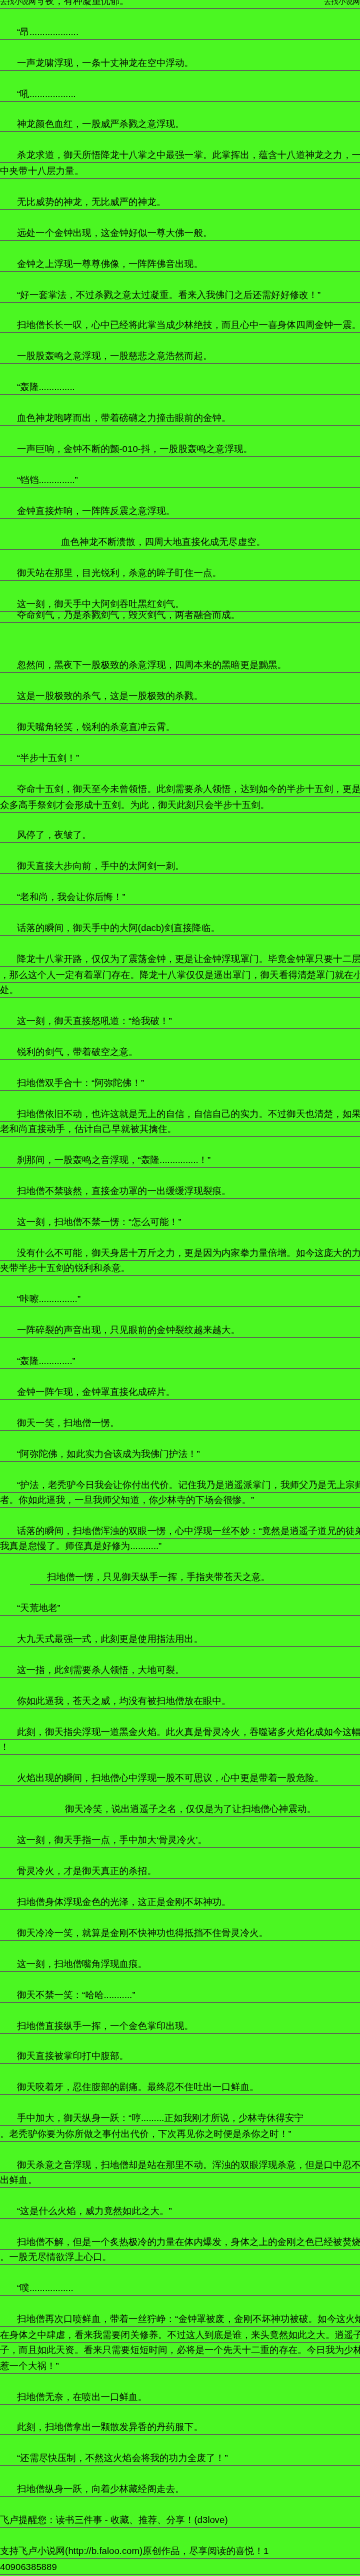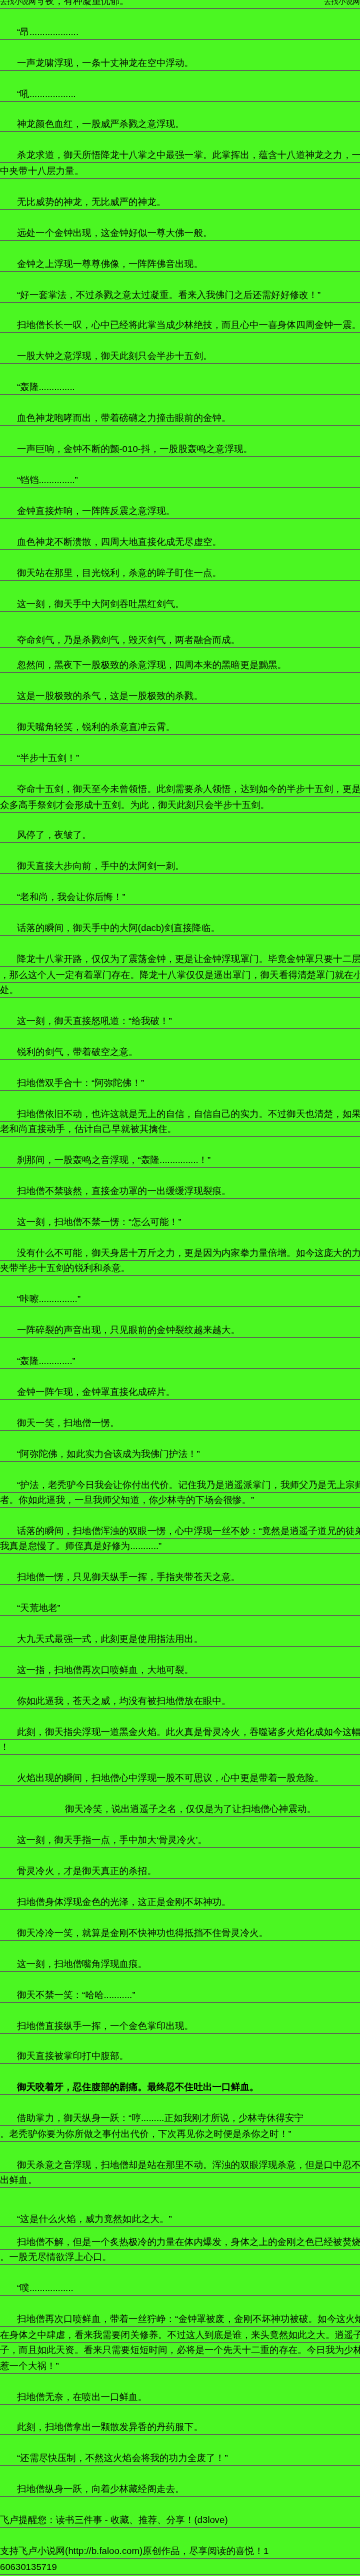"一股大钟之意浮现，御天此刻只会半步十五剑。" span.txt { text: 大钟之意浮现，御天此刻只会半步十五剑 -> 股轰鸣之意浮现，一股慈悲之意浩然而起 }
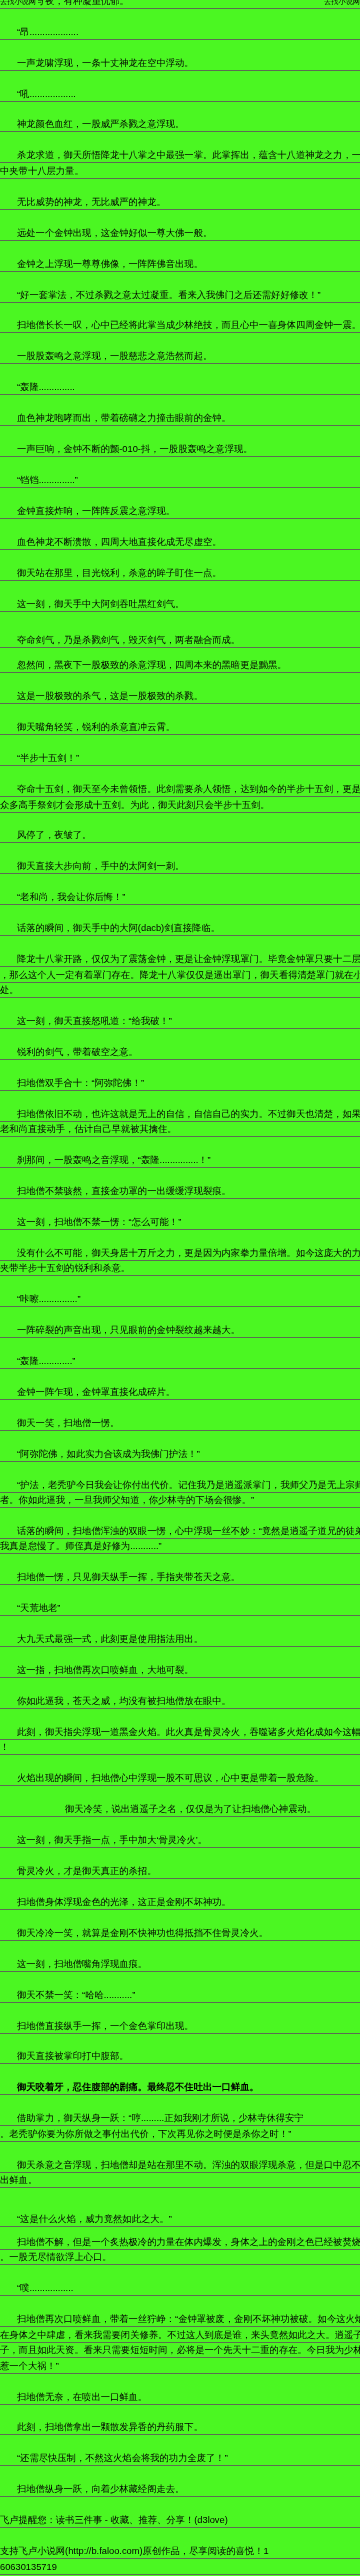"血色神龙不断溃散，四周大地直接化成无尽虚空。" div.tline { padding-left: none -> 44px }
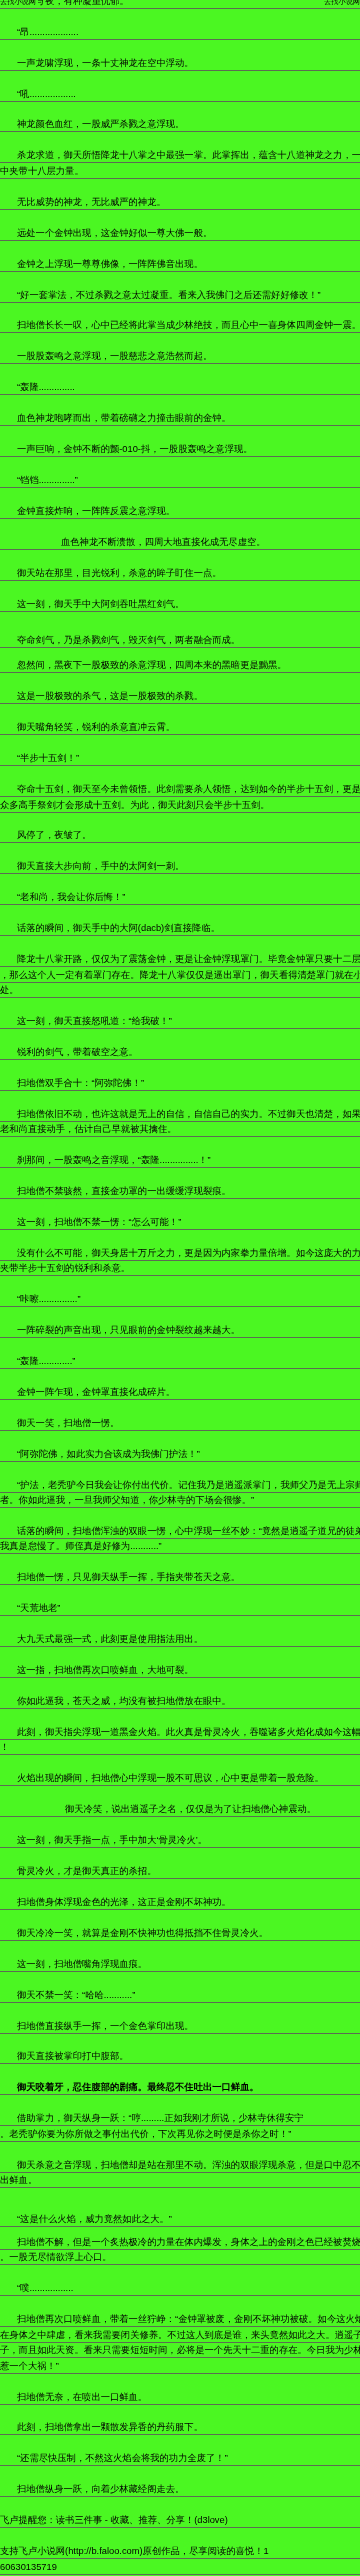"夺命剑气，乃是杀戮剑气，毁灭剑气，两者融合而成。" div.tline { top: 634px -> 609px }
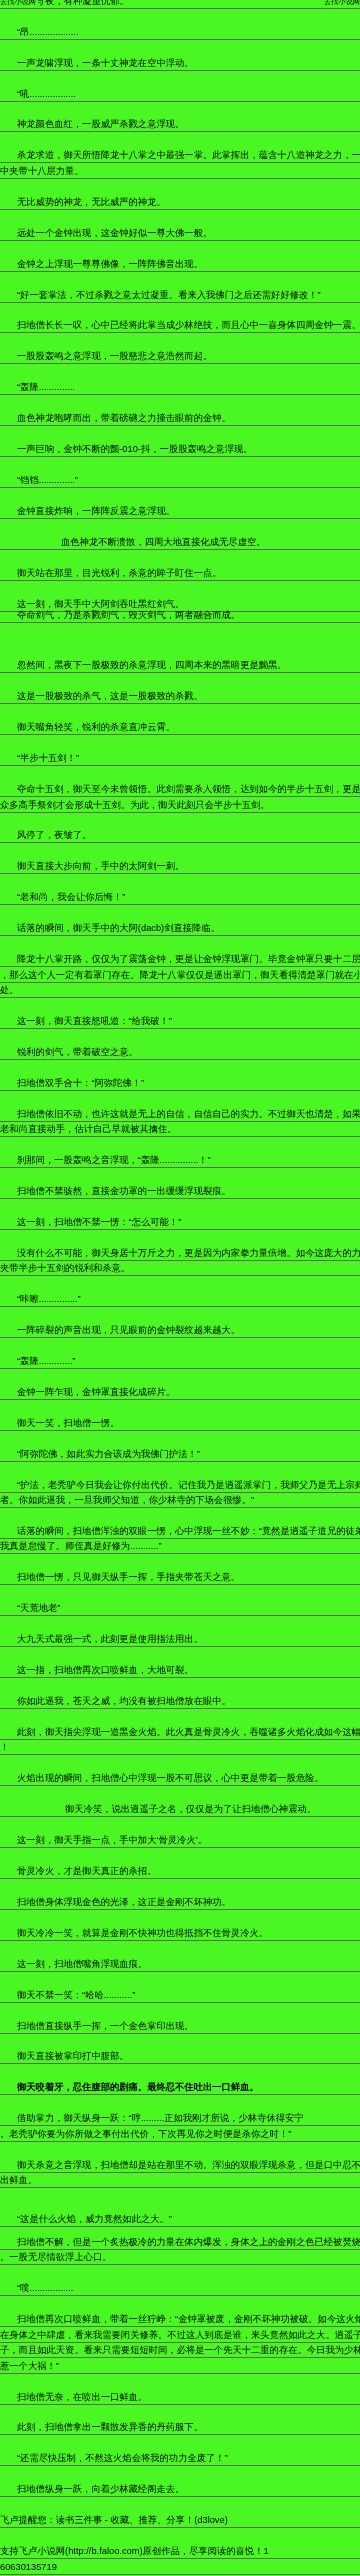"扫地僧一愣，只见御天纵手一挥，手指夹带苍天之意。" div.tline { margin-left: none -> 30px }
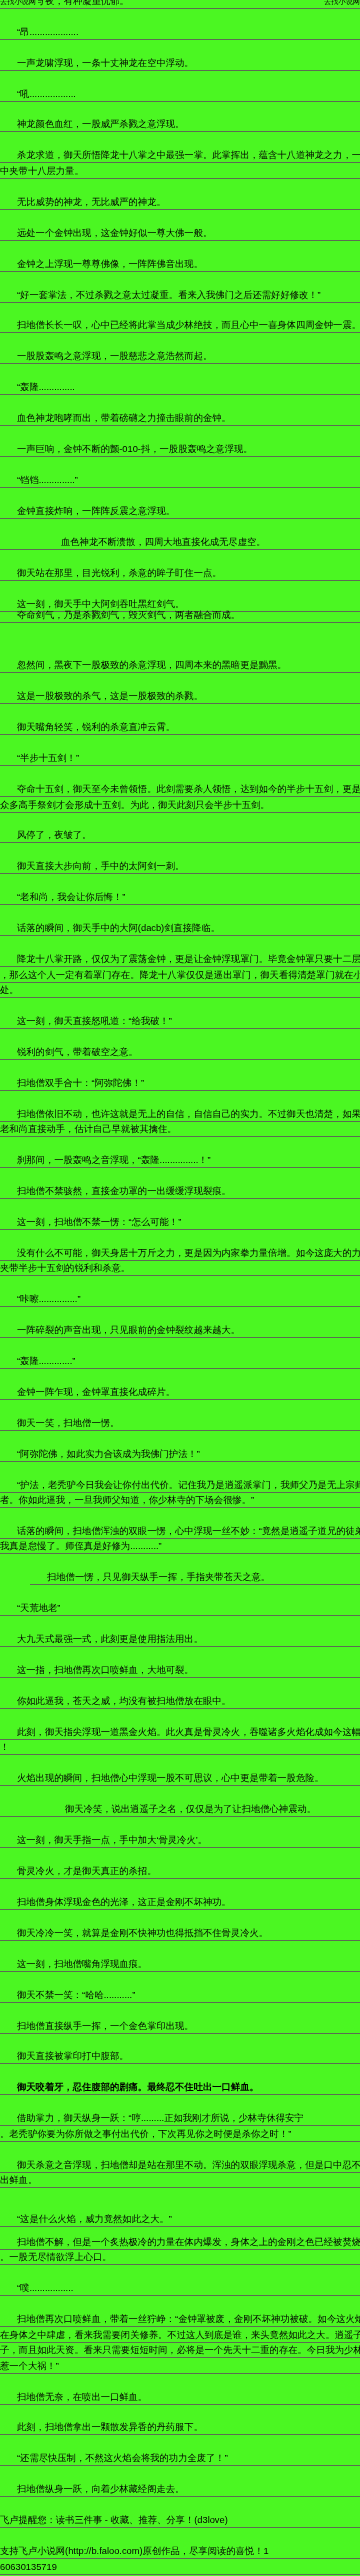"这一指，扫地僧再次口喷鲜血，大地可裂。" span.txt { text: 扫地僧再次口喷鲜血 -> 此剑需要杀人领悟 }
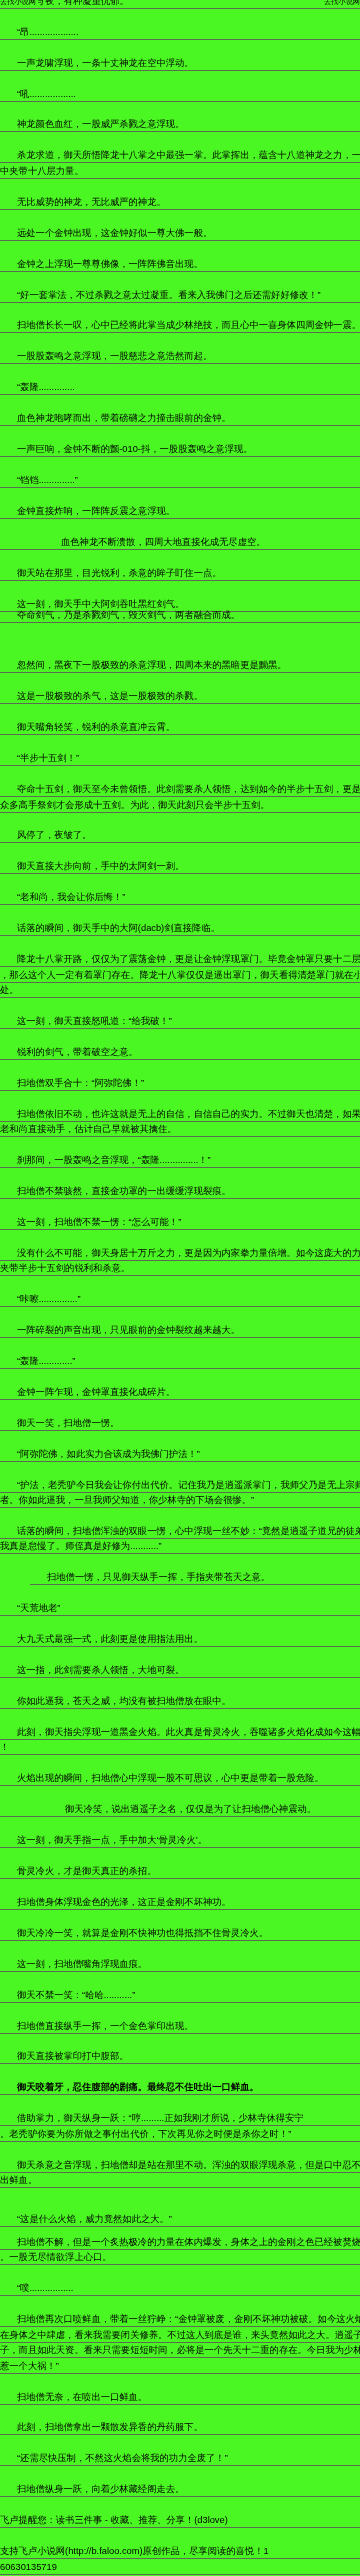"御天咬着牙，忍住腹部的剧痛。最终忍不住吐出一口鲜血。" div.tline { font-weight: bold -> none }
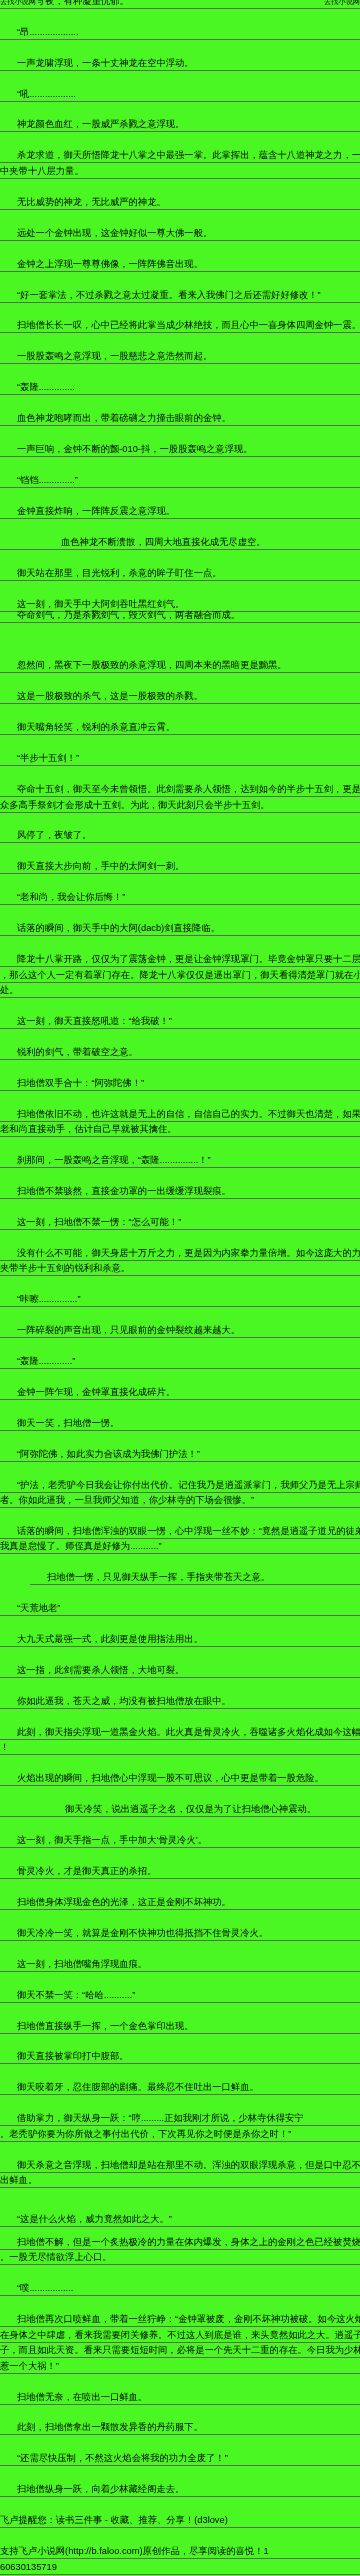"借助掌力，御天纵身一跃：“哼.........正如我刚才所说，少林寺休得安宁" span.txt { text: 借助掌力 -> 手中加大 }
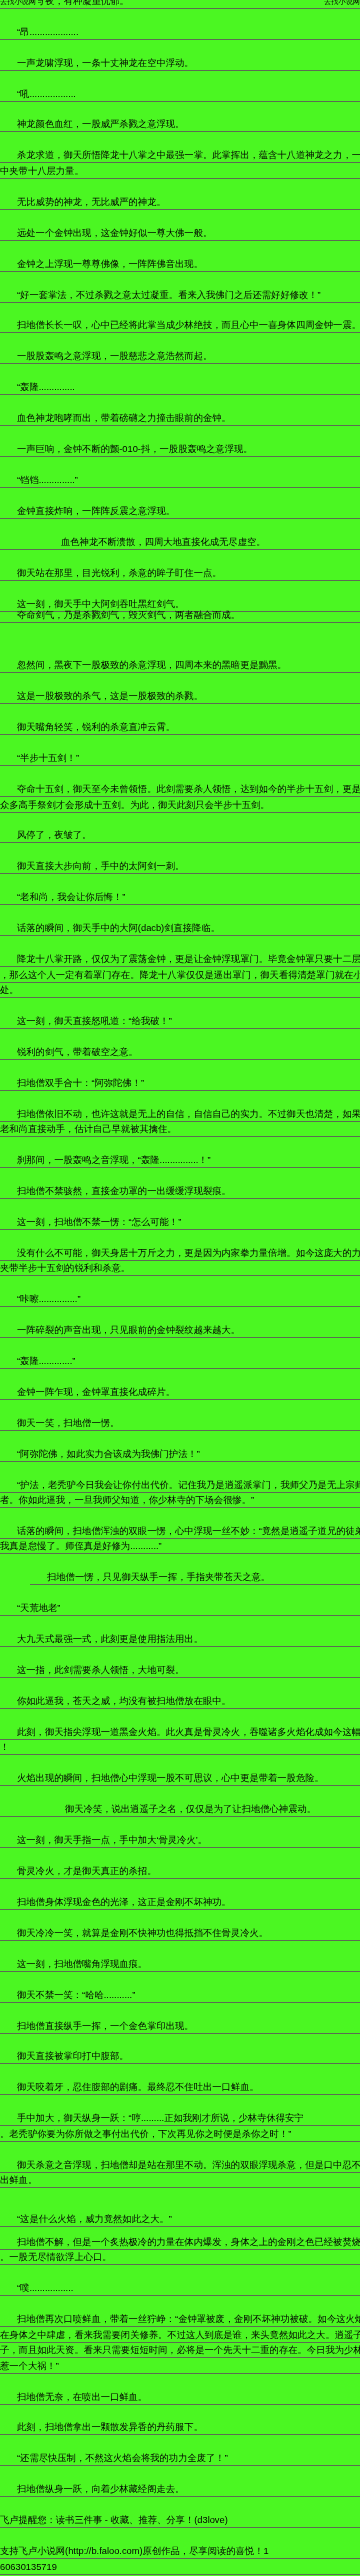"“这是什么火焰，威力竟然如此之大。”" div.tline { margin-top: 8px -> none }
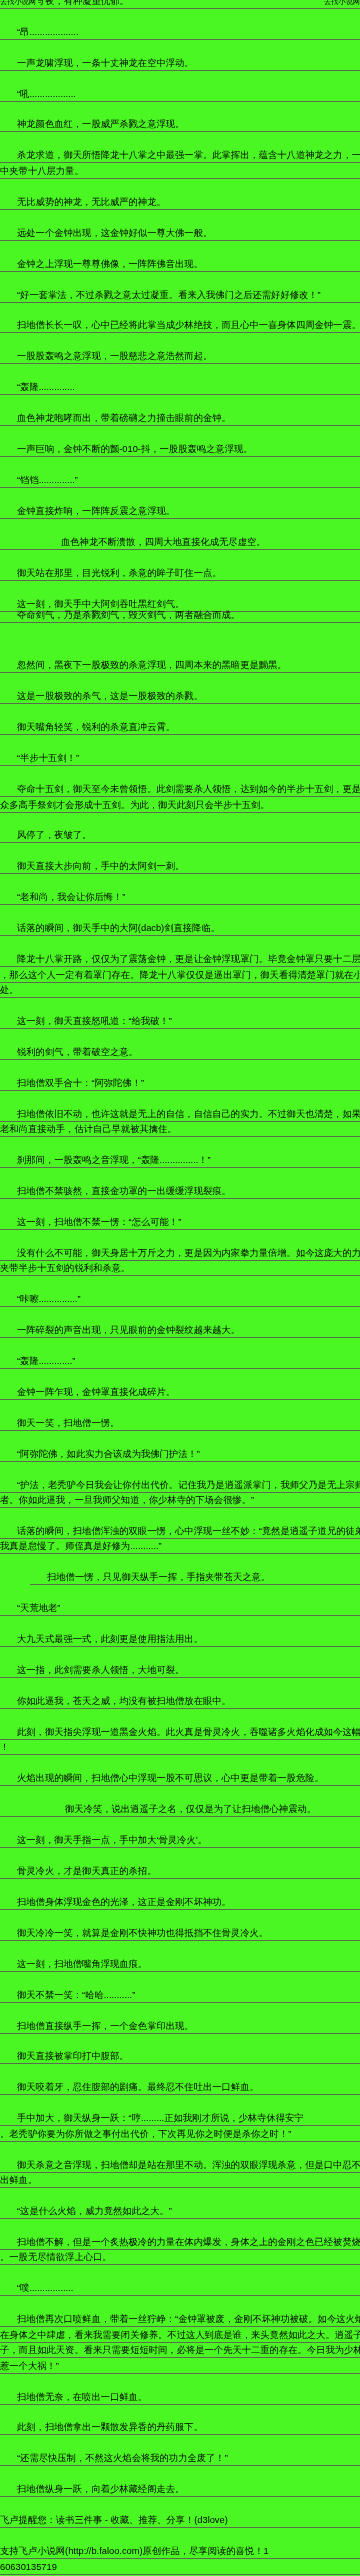"60630135719" span.txt { text: 60630135719 -> 40906385889 }
